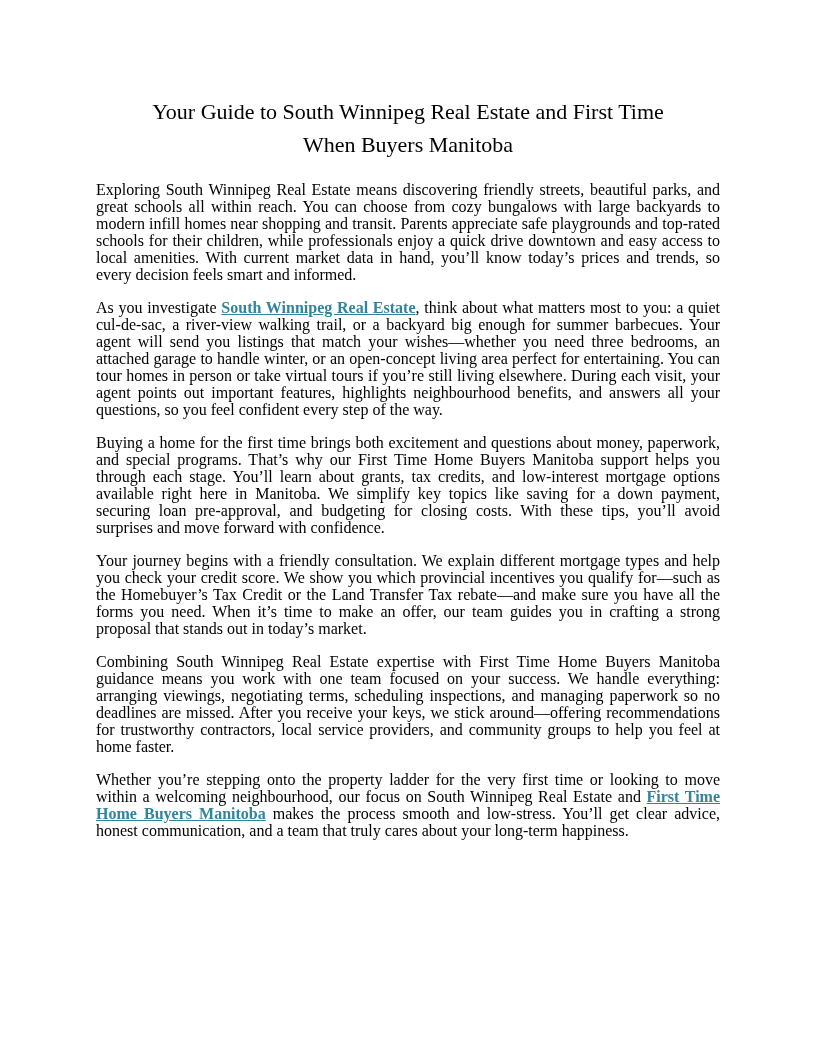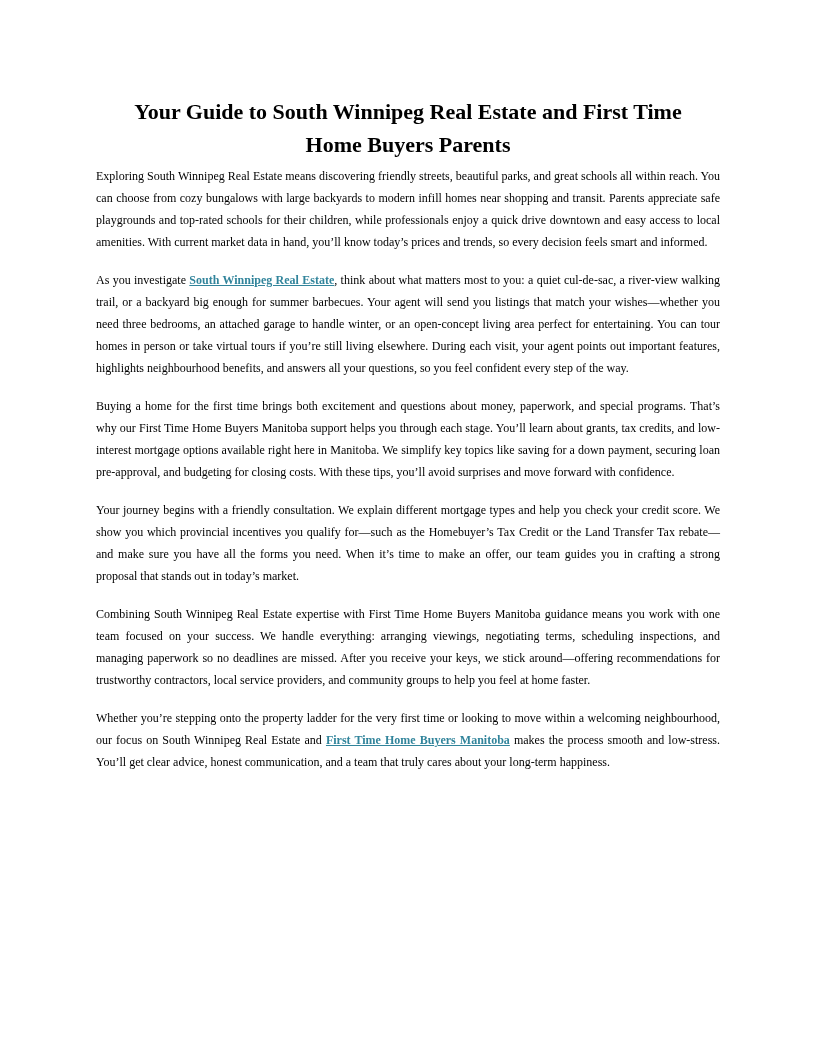"Your Guide to South Winnipeg" .title { font-weight: bold -> normal; margin-bottom: 4px -> 20px }
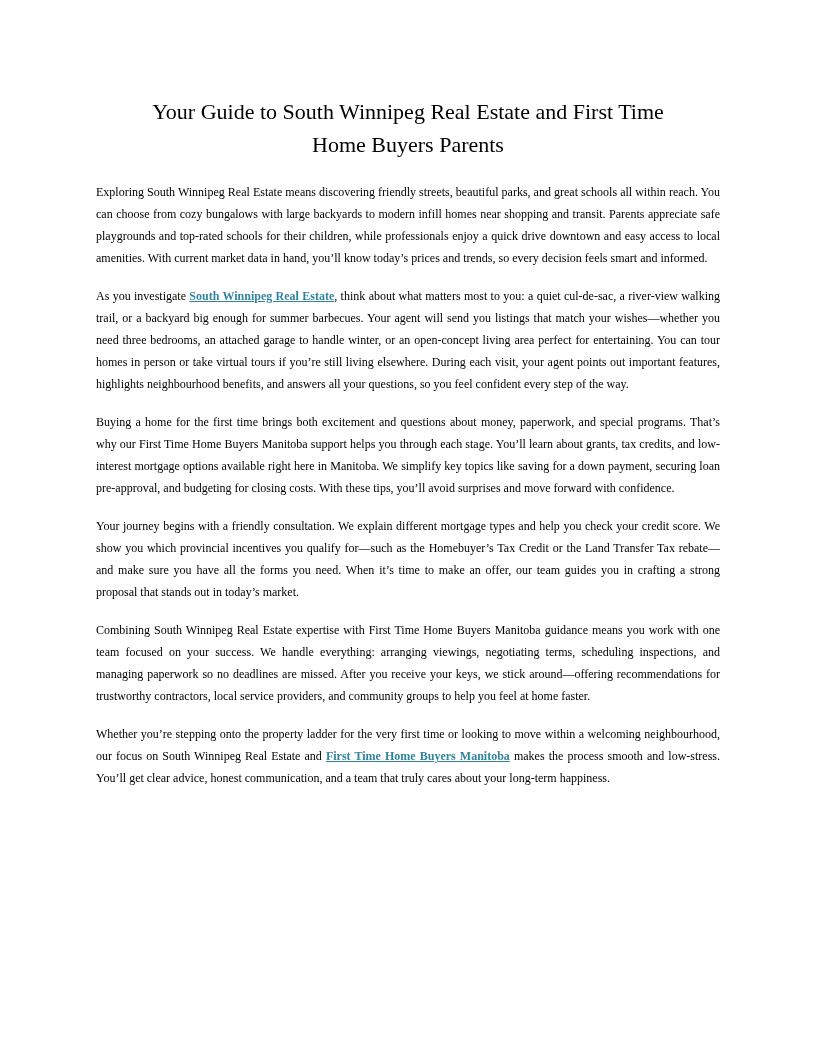"Home Buyers Parents" span.title-line { text: Home Buyers Parents -> When Buyers Manitoba }
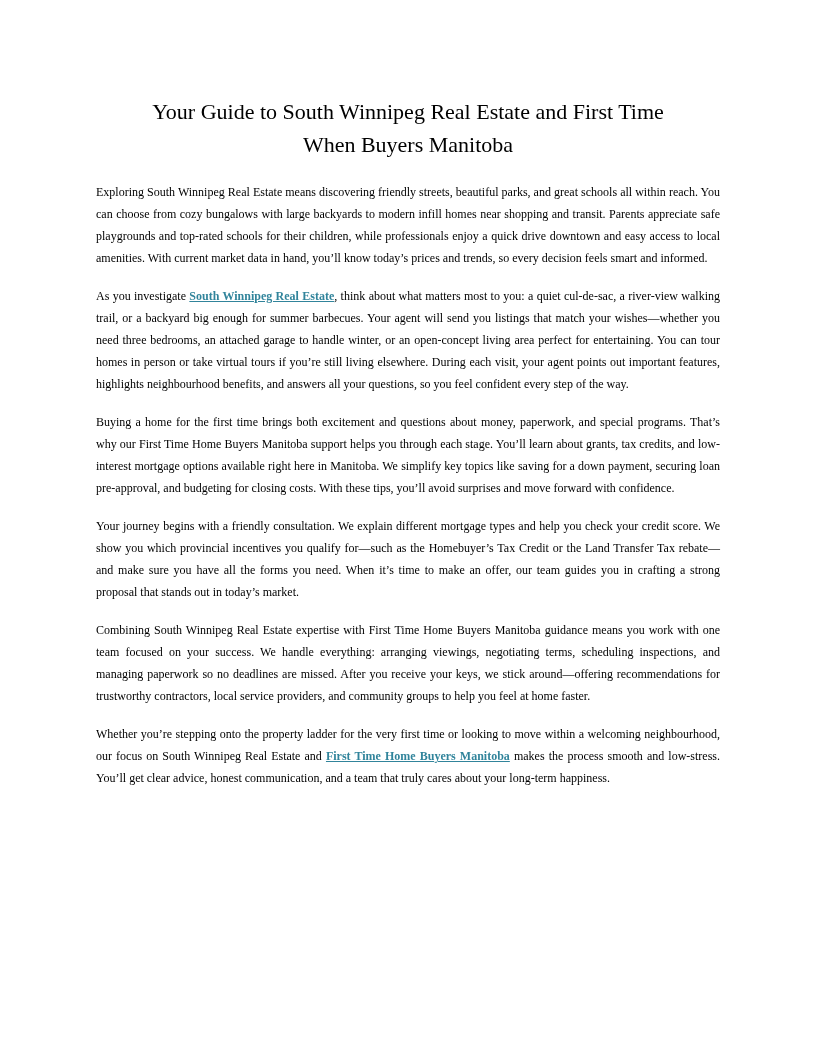"Exploring South Winnipeg Real Estate" .para { font-size: 12px -> 16px; line-height: 22px -> 17px }
